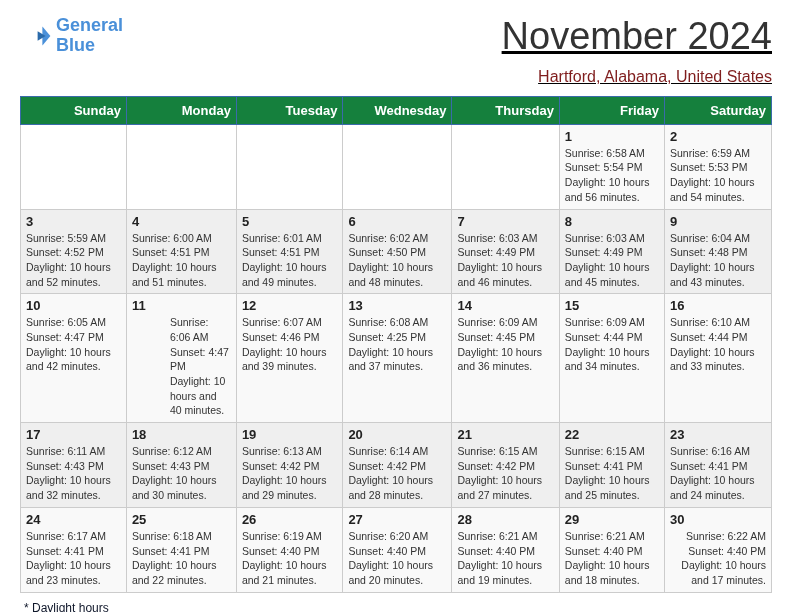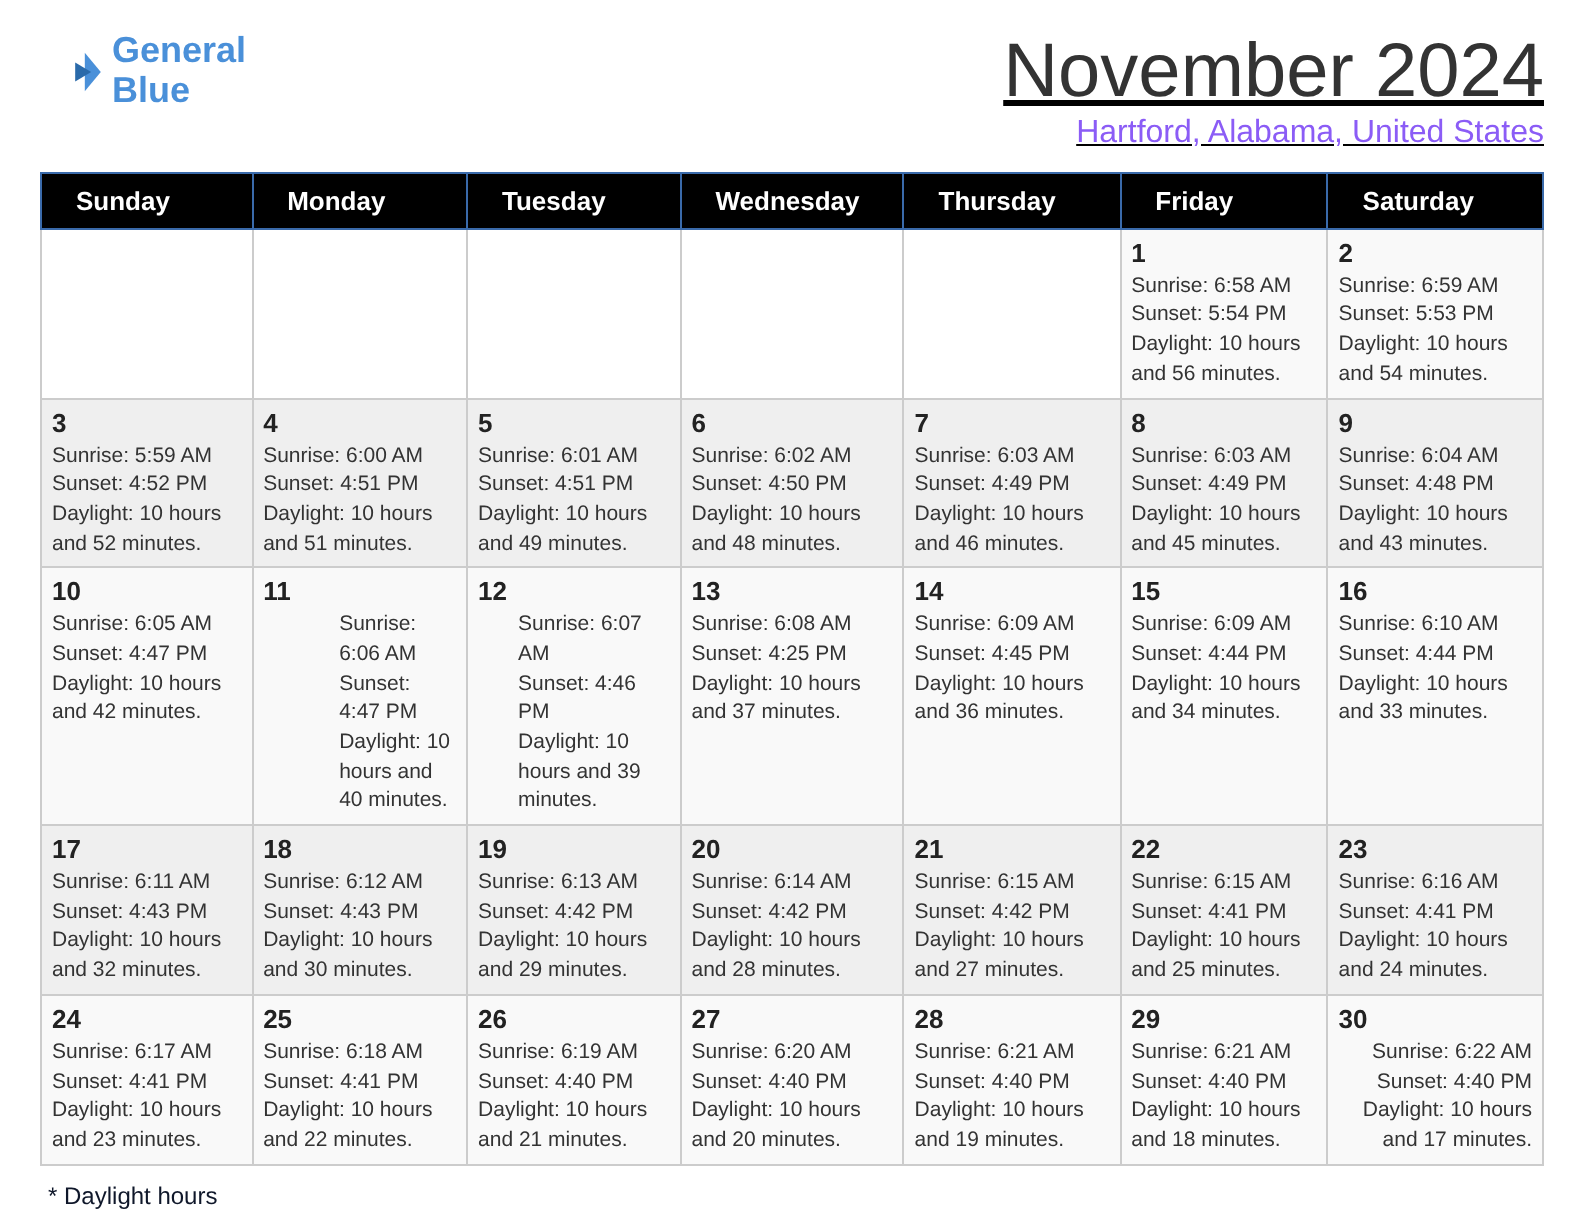"Hartford, Alabama, United States" .subtitle { color: #8b5cf6 -> #7f1d1d; margin-top: 0 -> 10px }
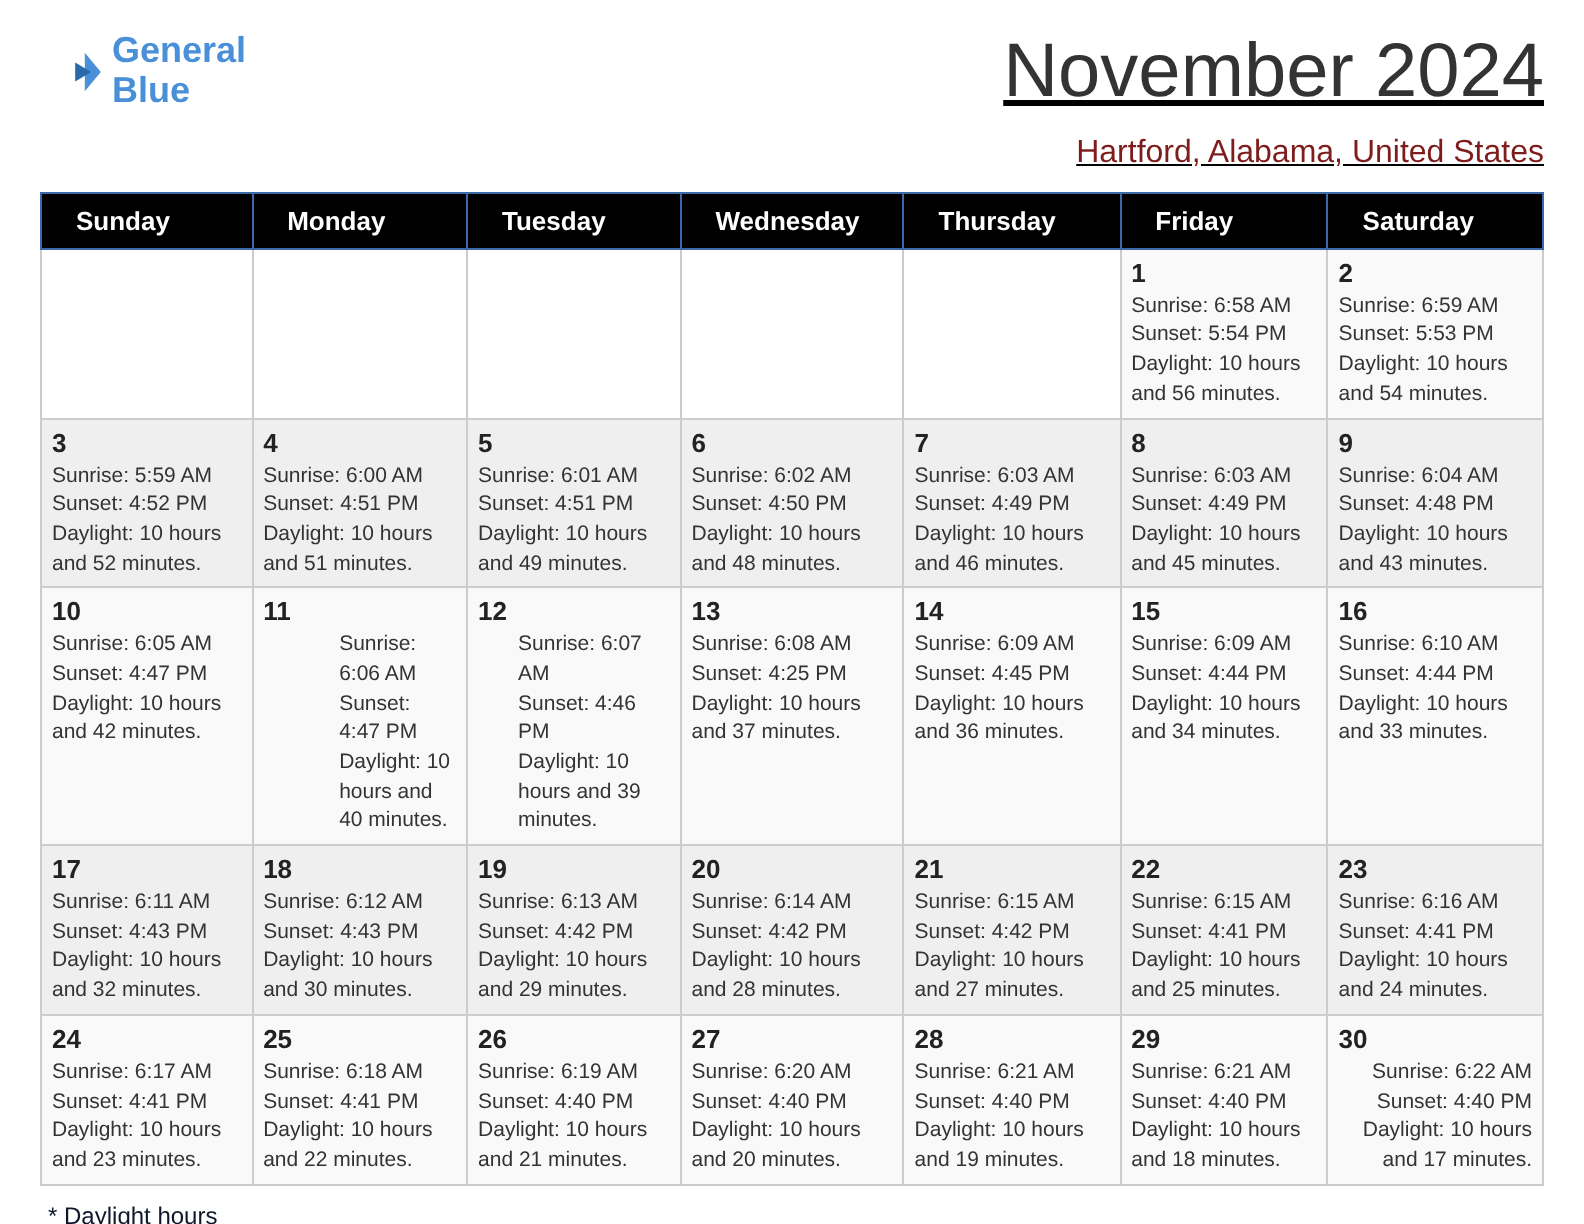"Sunday" .calendar thead th { background: #000000 -> #15803d; padding: 6px 17px -> 6px 5px; text-align: left -> right }
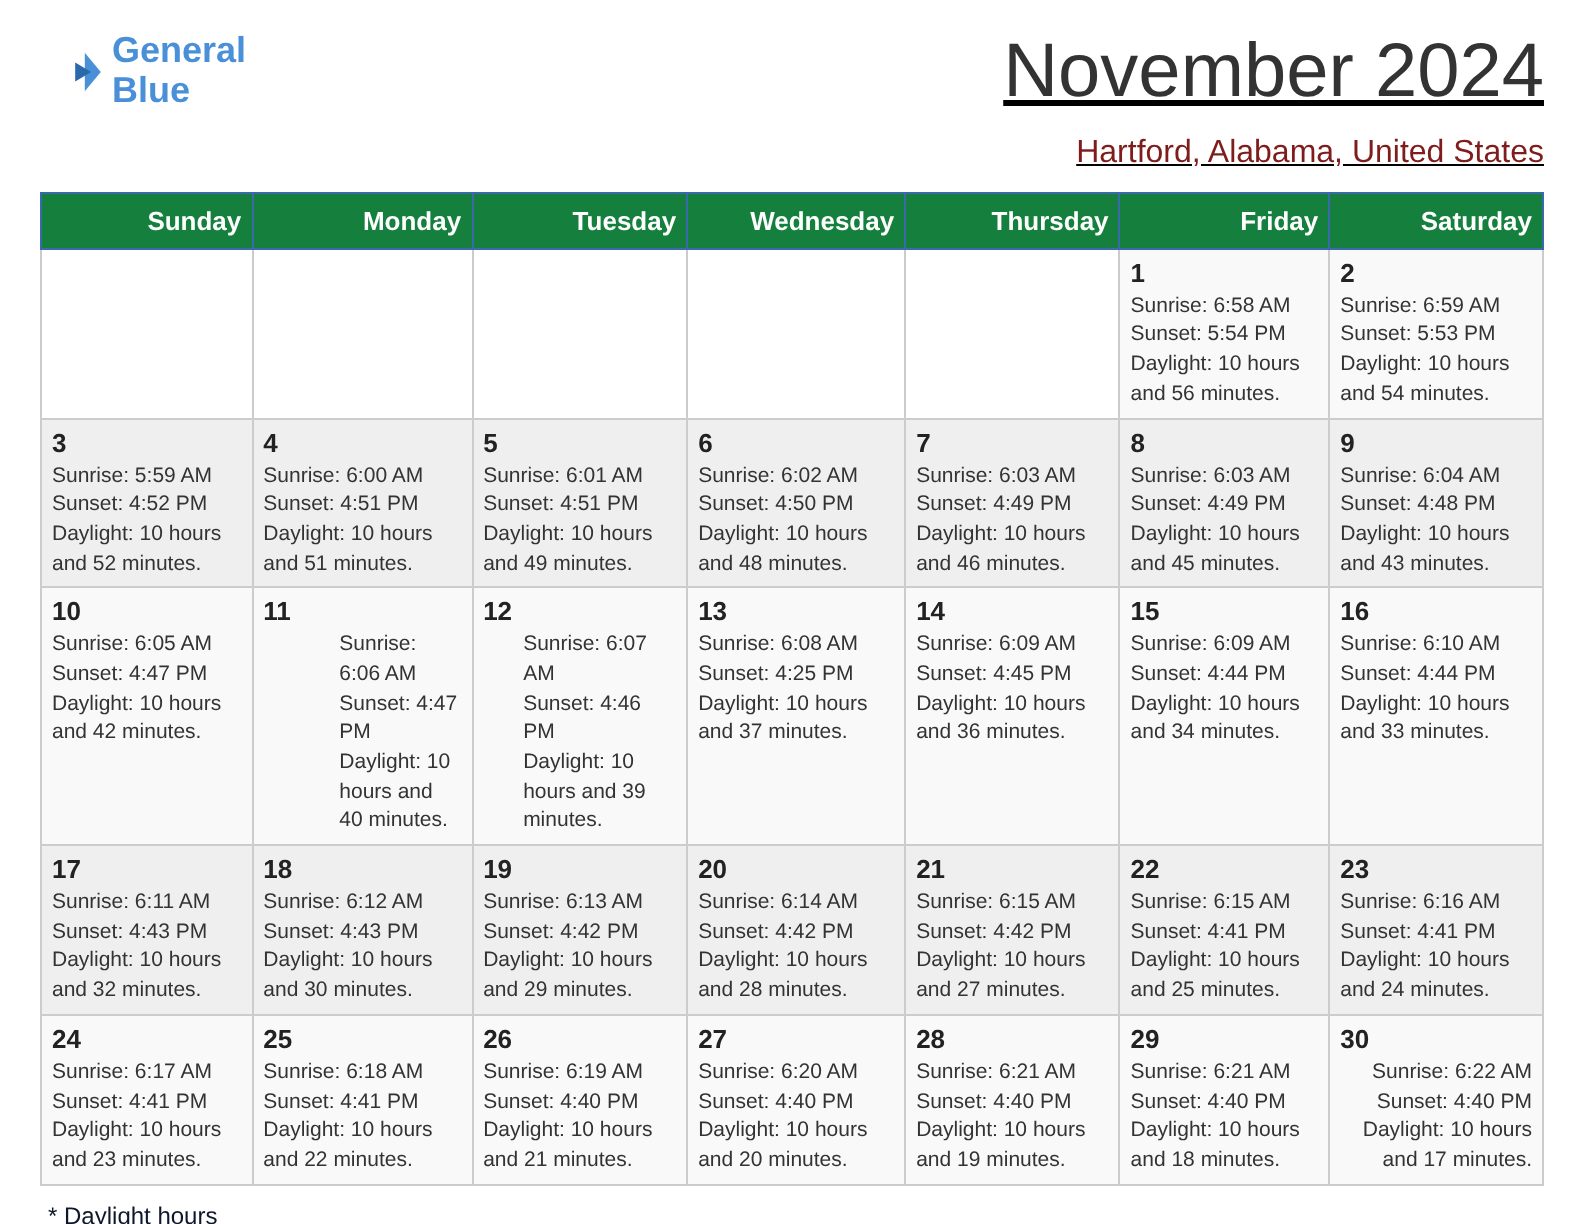"Sunrise: 6:07 AM" div.day-info { margin-left: 20px -> none }
